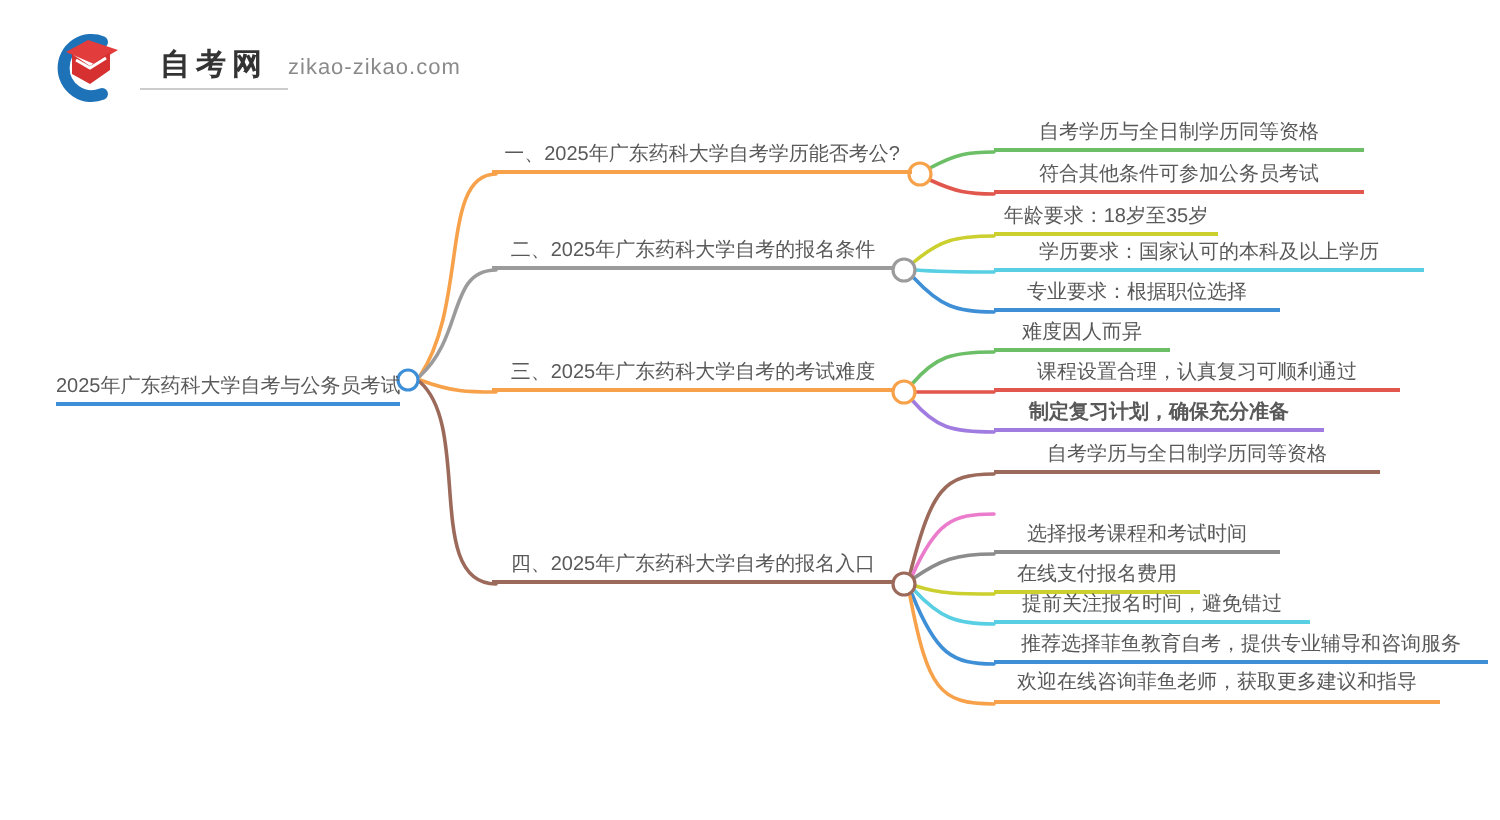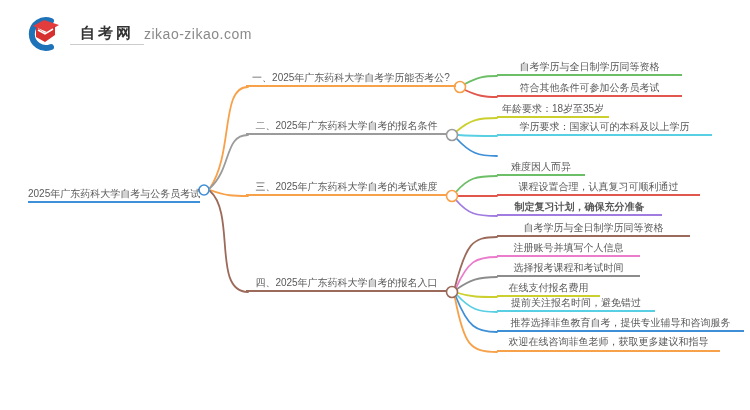"zikao-zikao.com" .logo-url { font-size: 14px -> 11px }
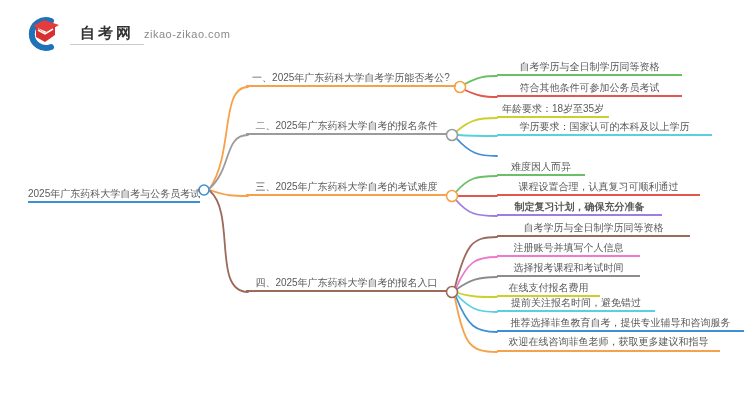"专业要求：根据职位选择" div.node { html: none -> <div>专业要求：根据职位选择</div> }
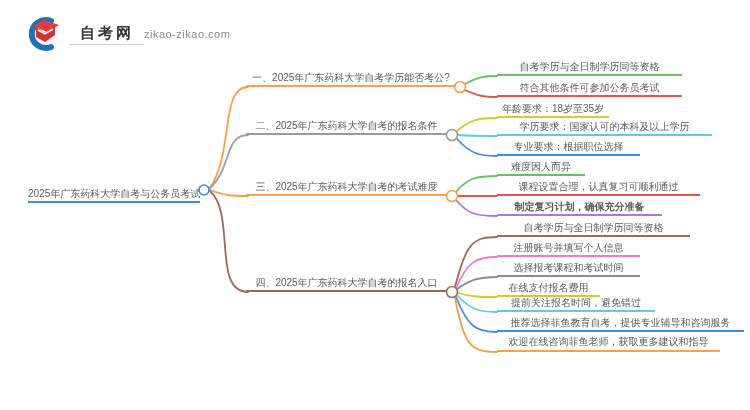"注册账号并填写个人信息" div.node { html: <div>注册账号并填写个人信息</div> -> none }
